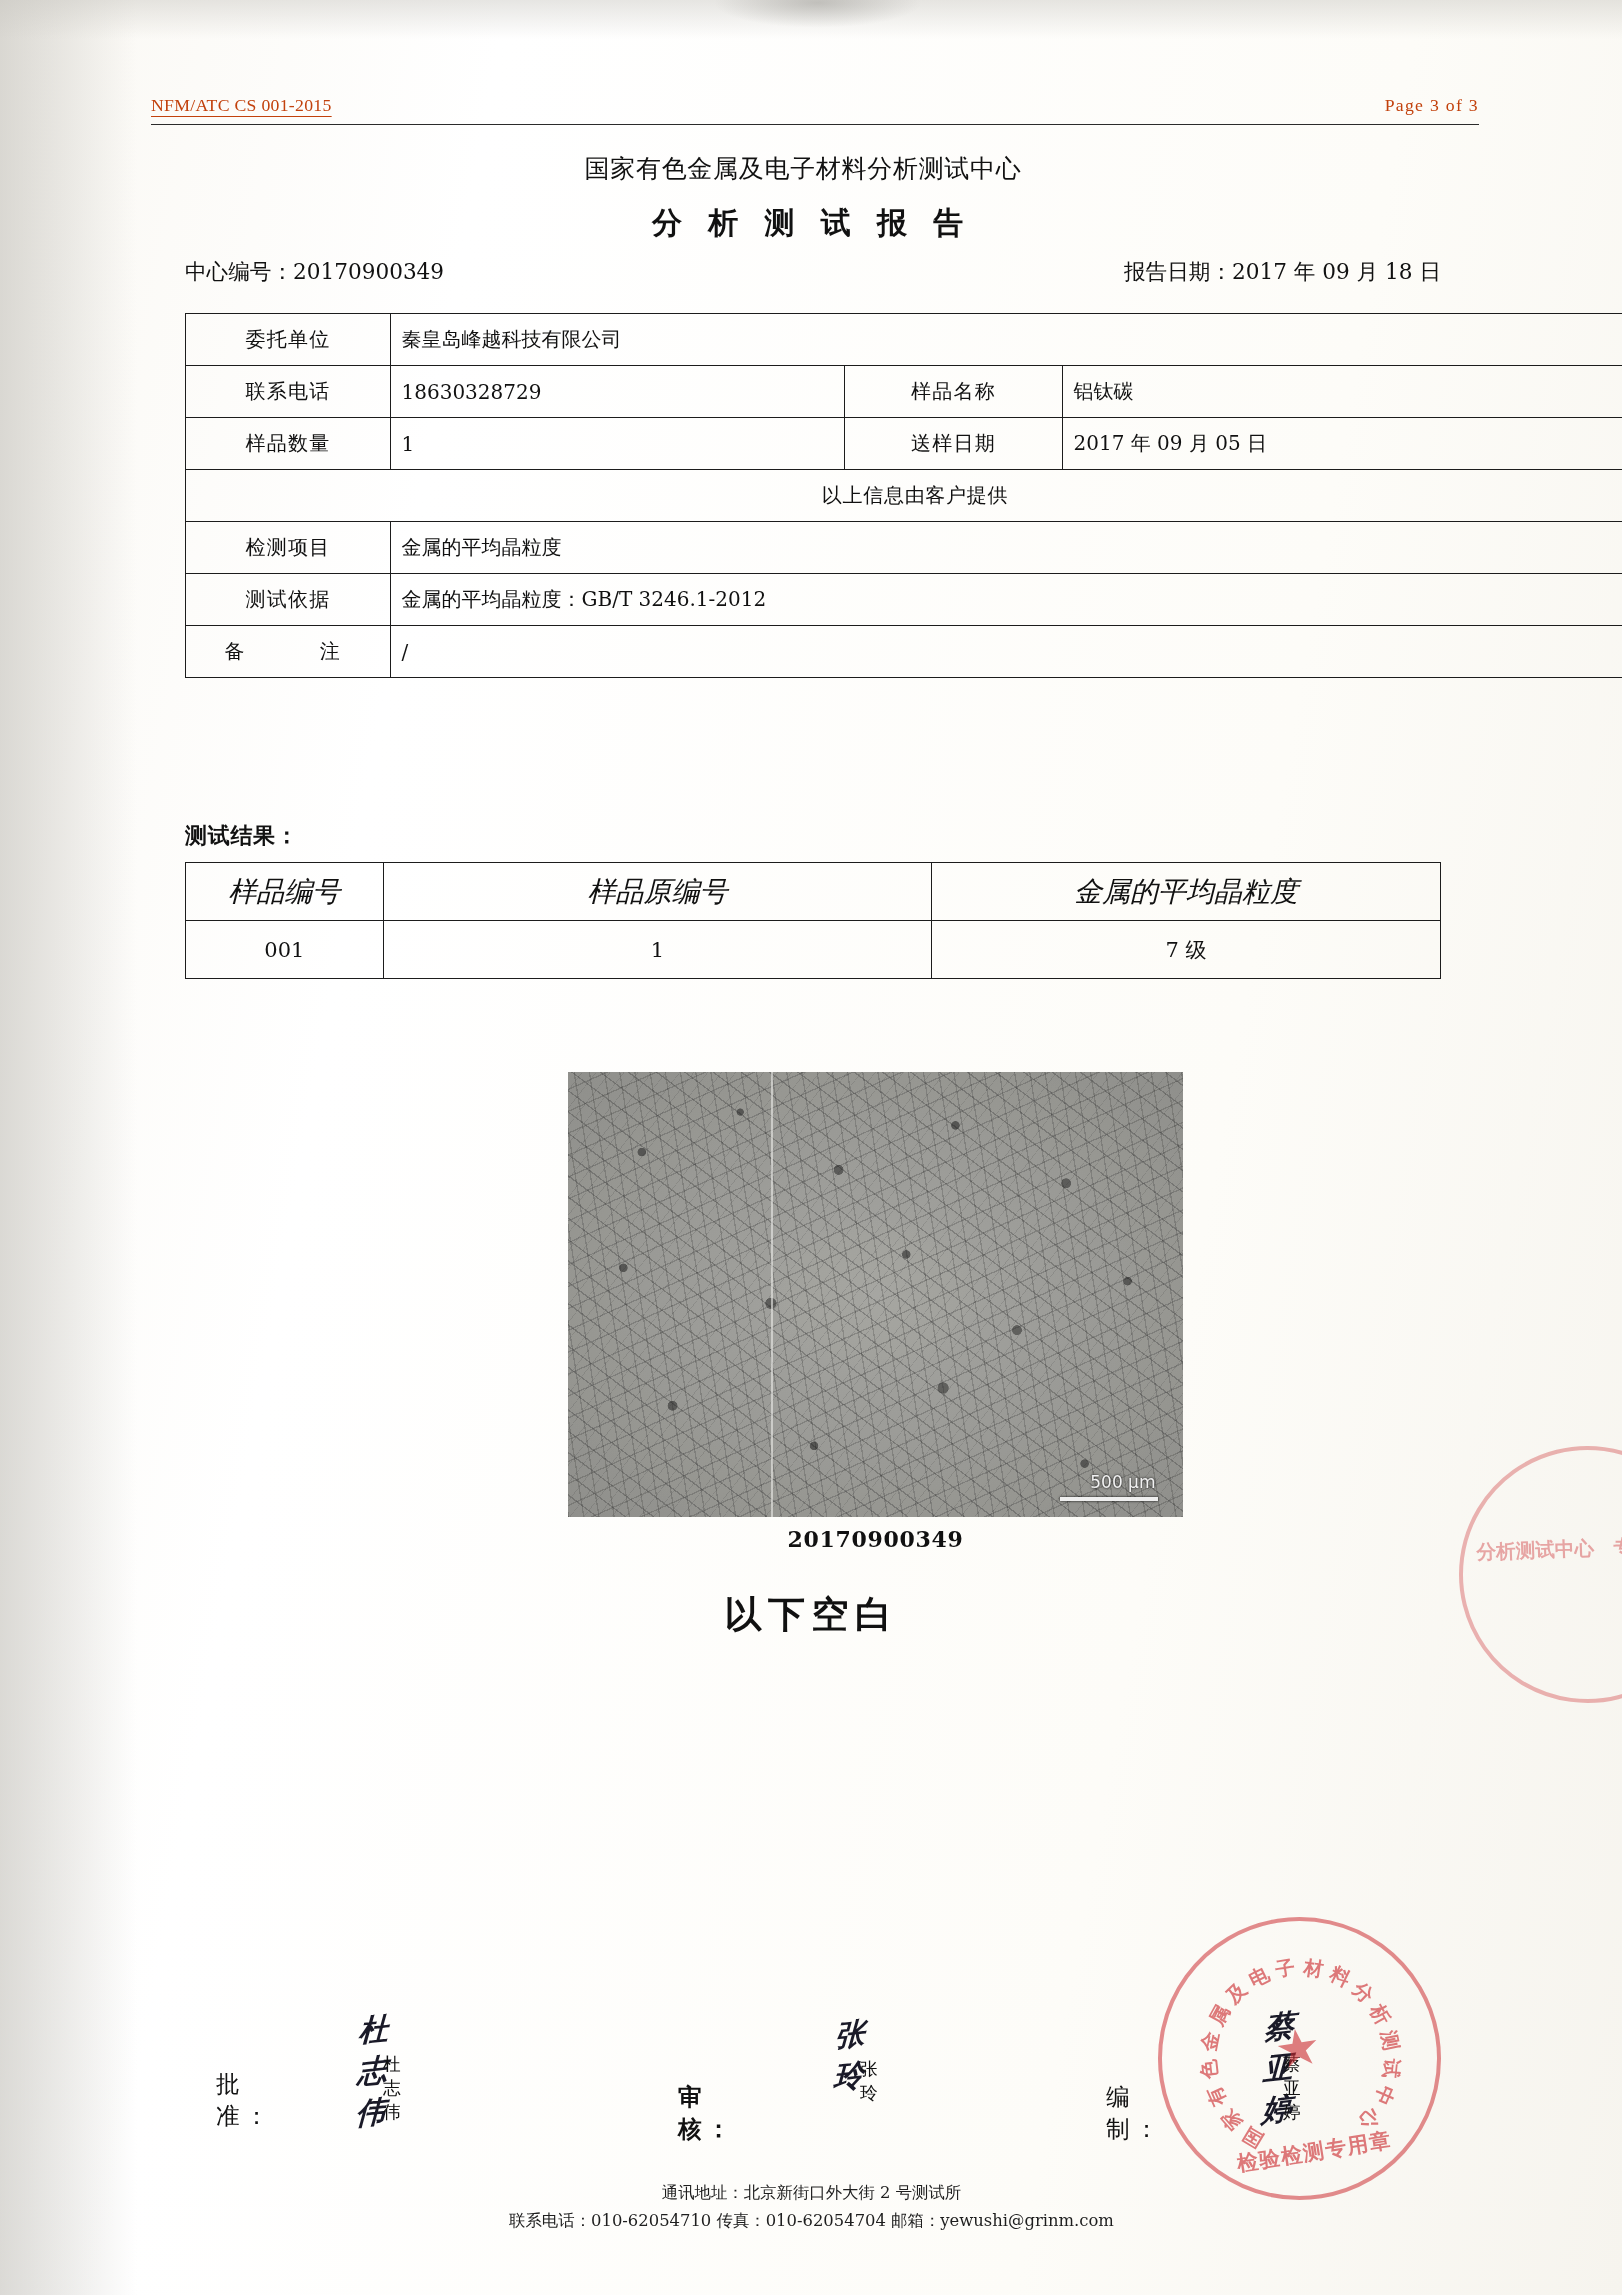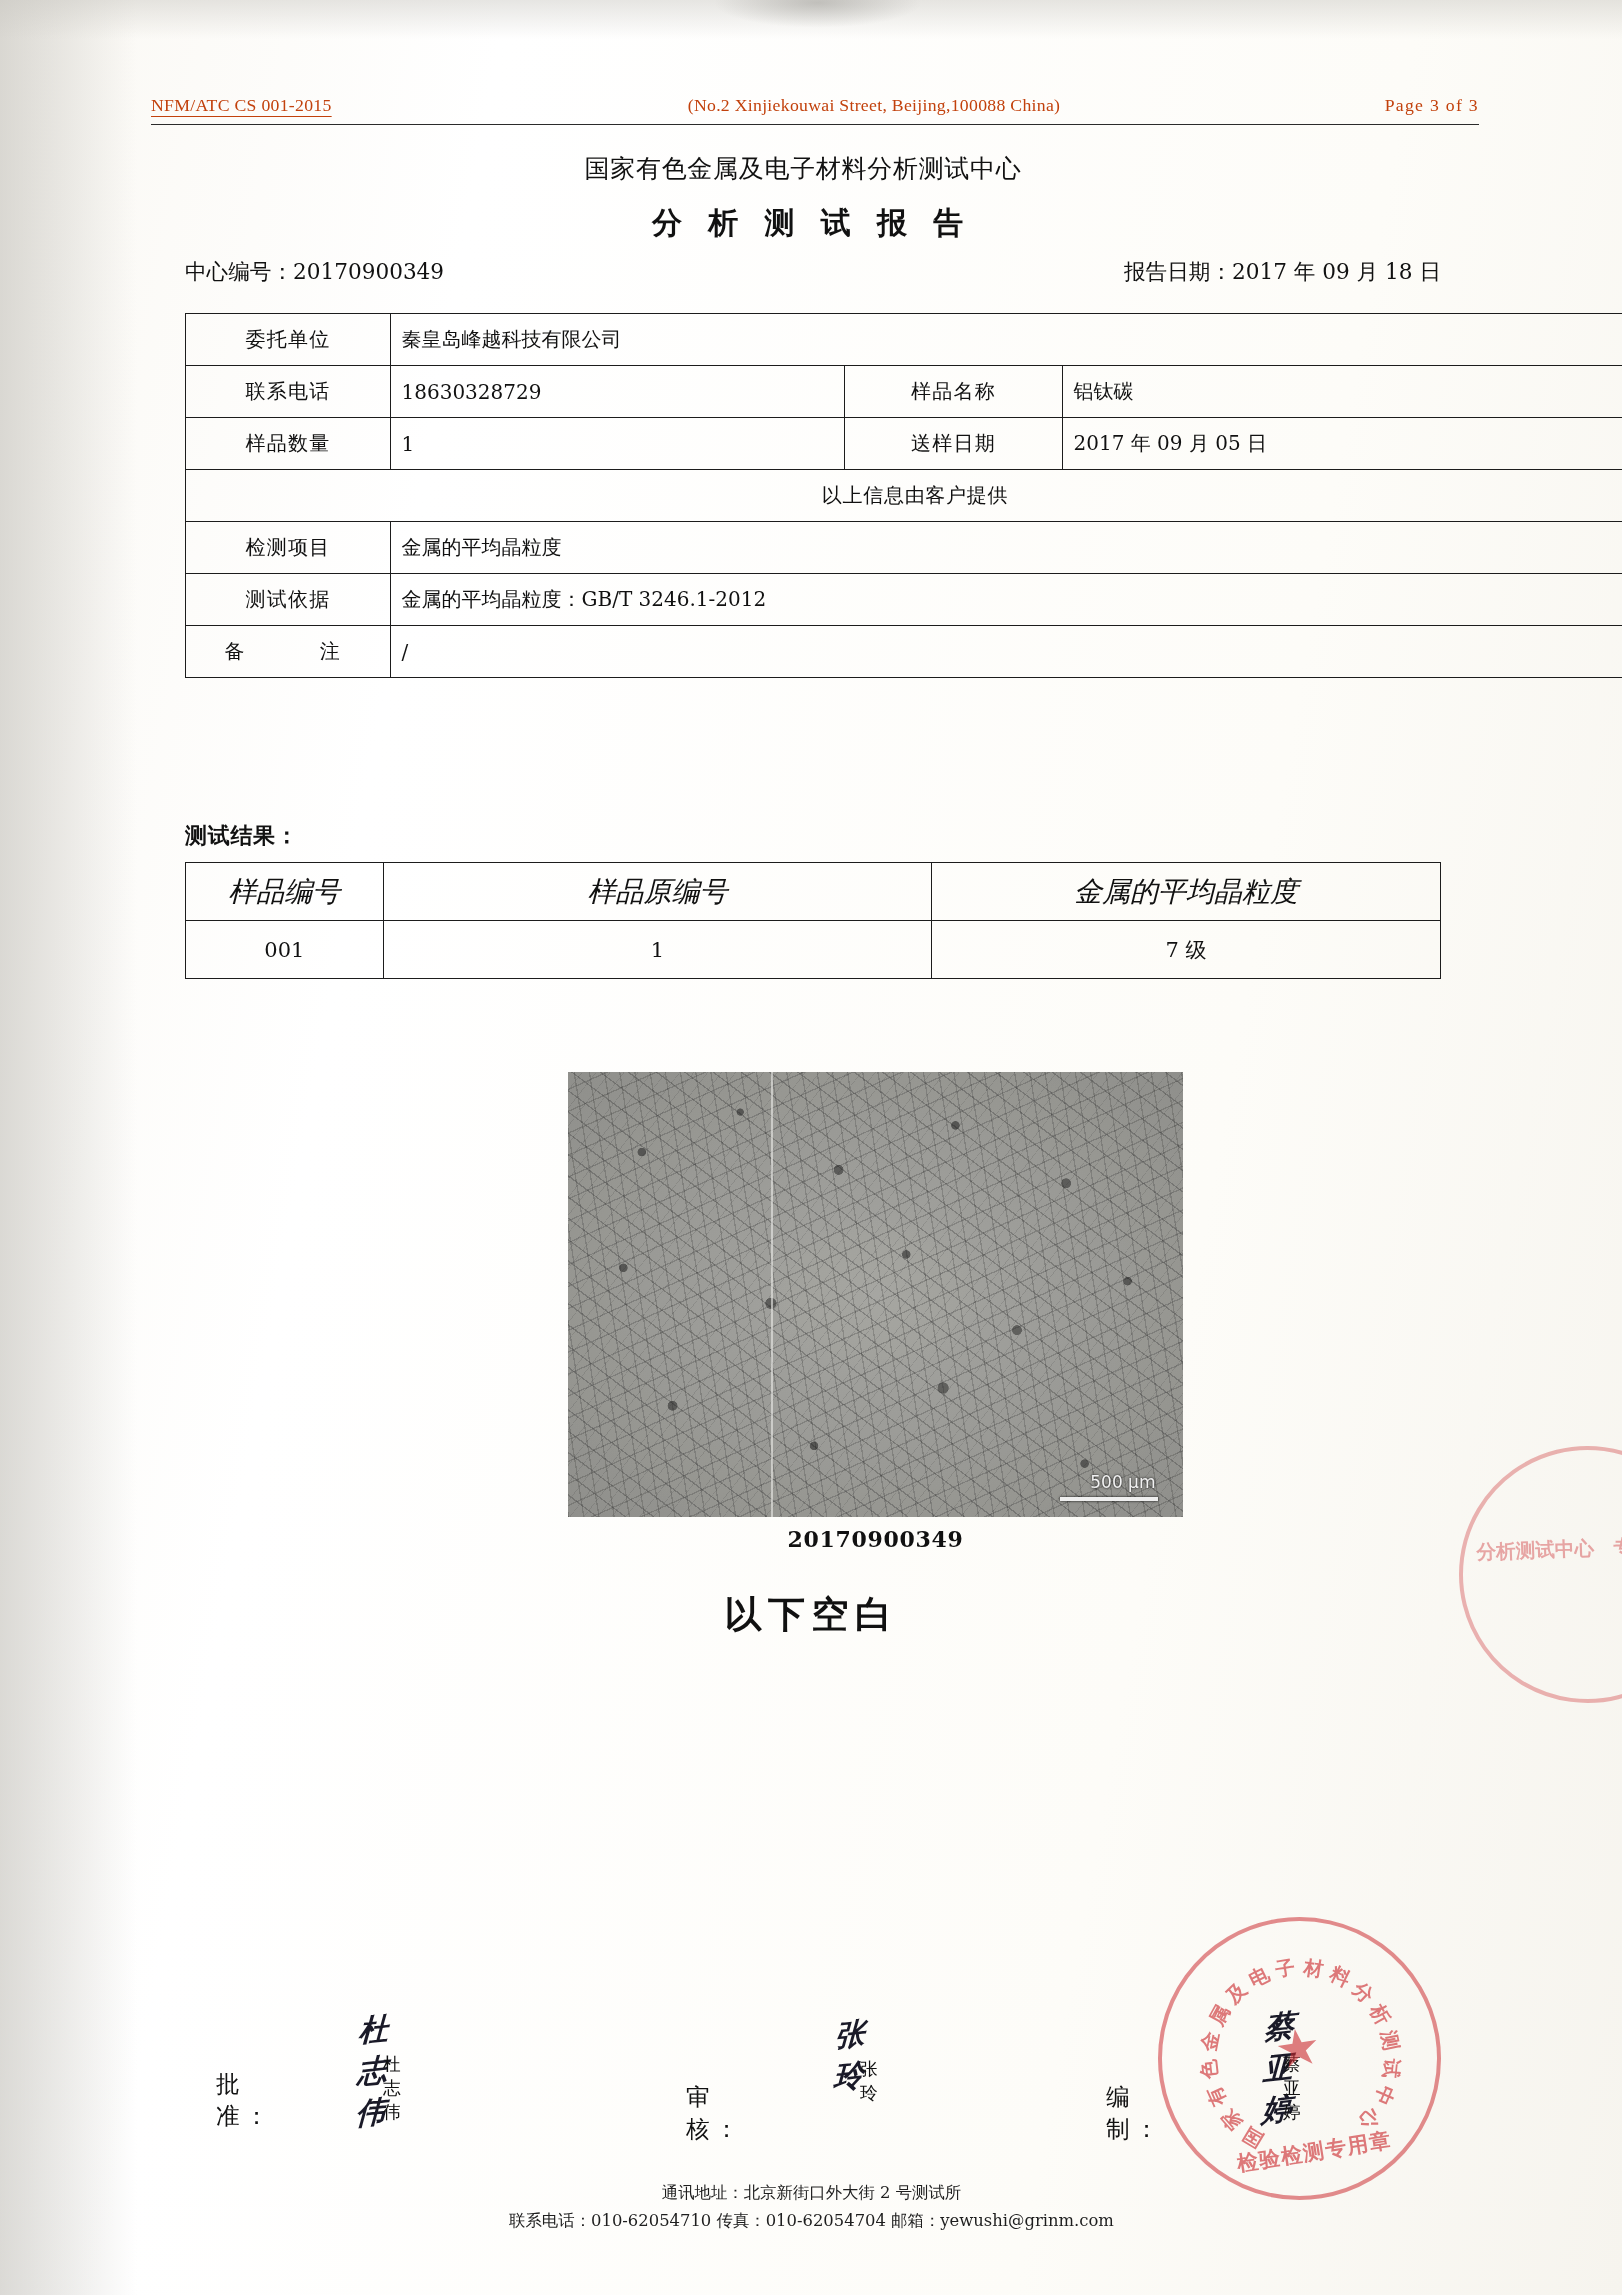"(No.2 Xinjiekouwai Street," div.hdr-mid { html: <div>(No.2 Xinjiekouwai Street, Beijing,100088 China)</div> -> none }
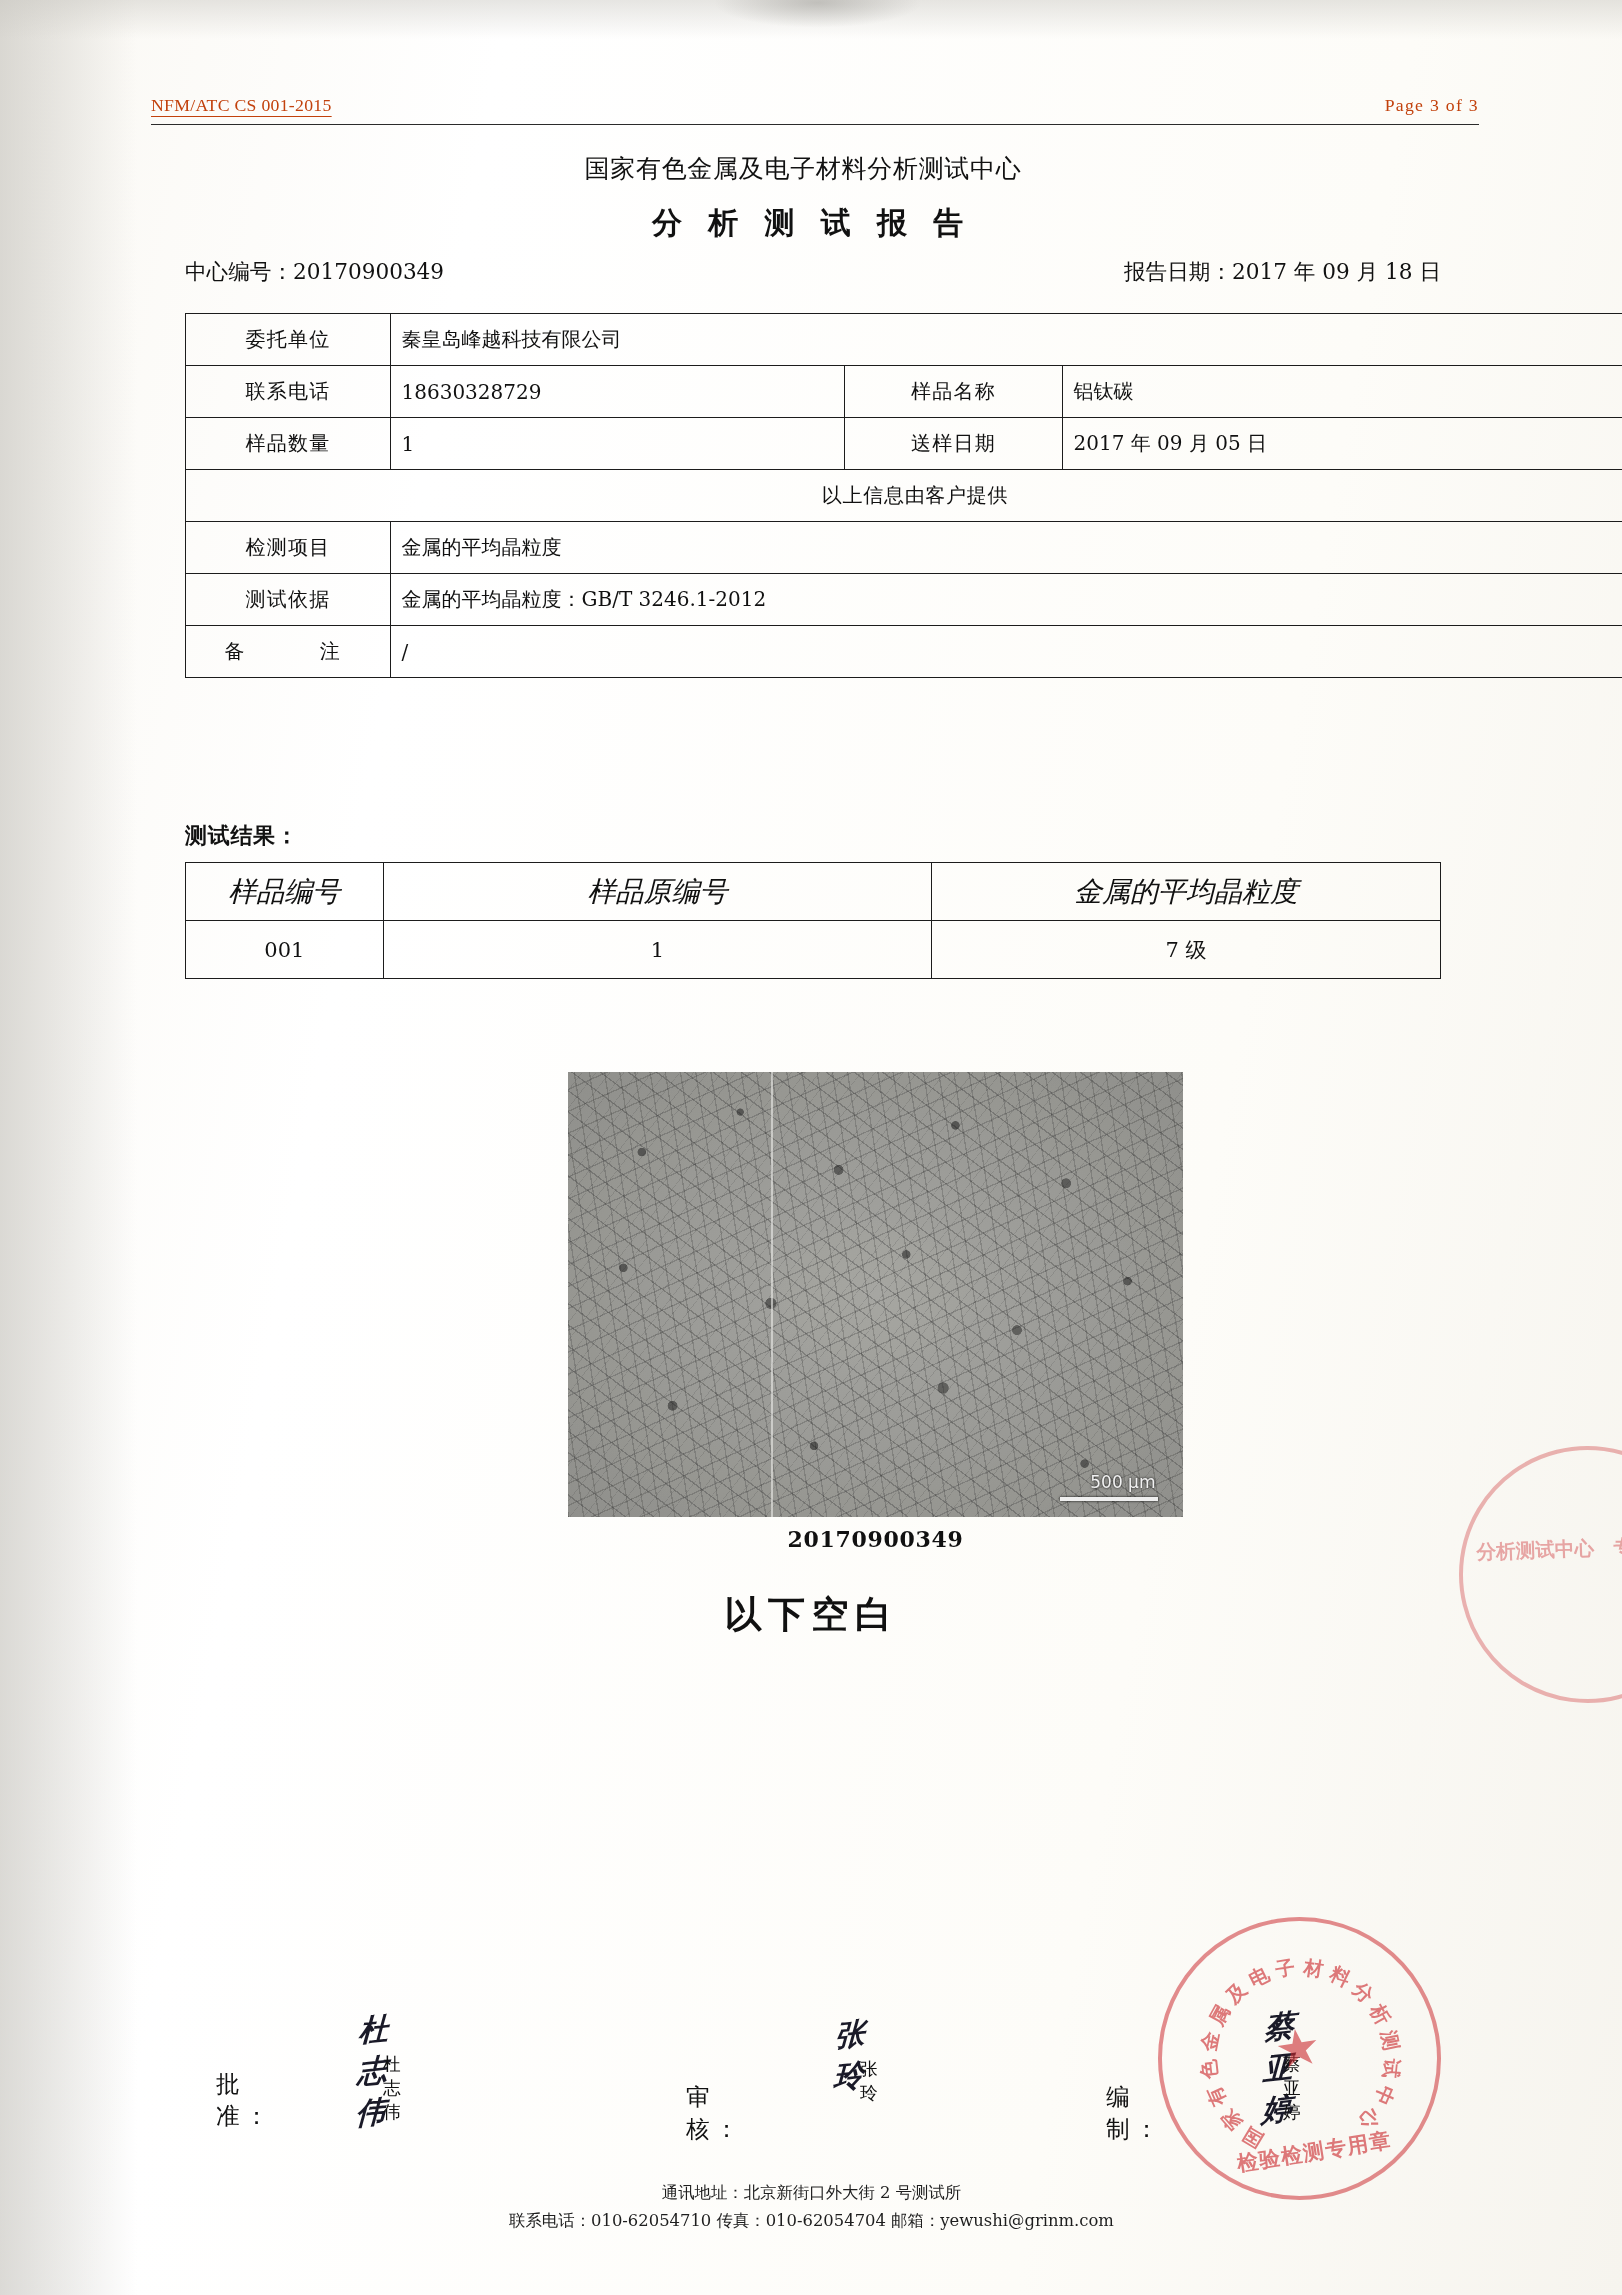"审 核：" div.sig-label { font-weight: none -> bold; left: 12px -> 4px }
